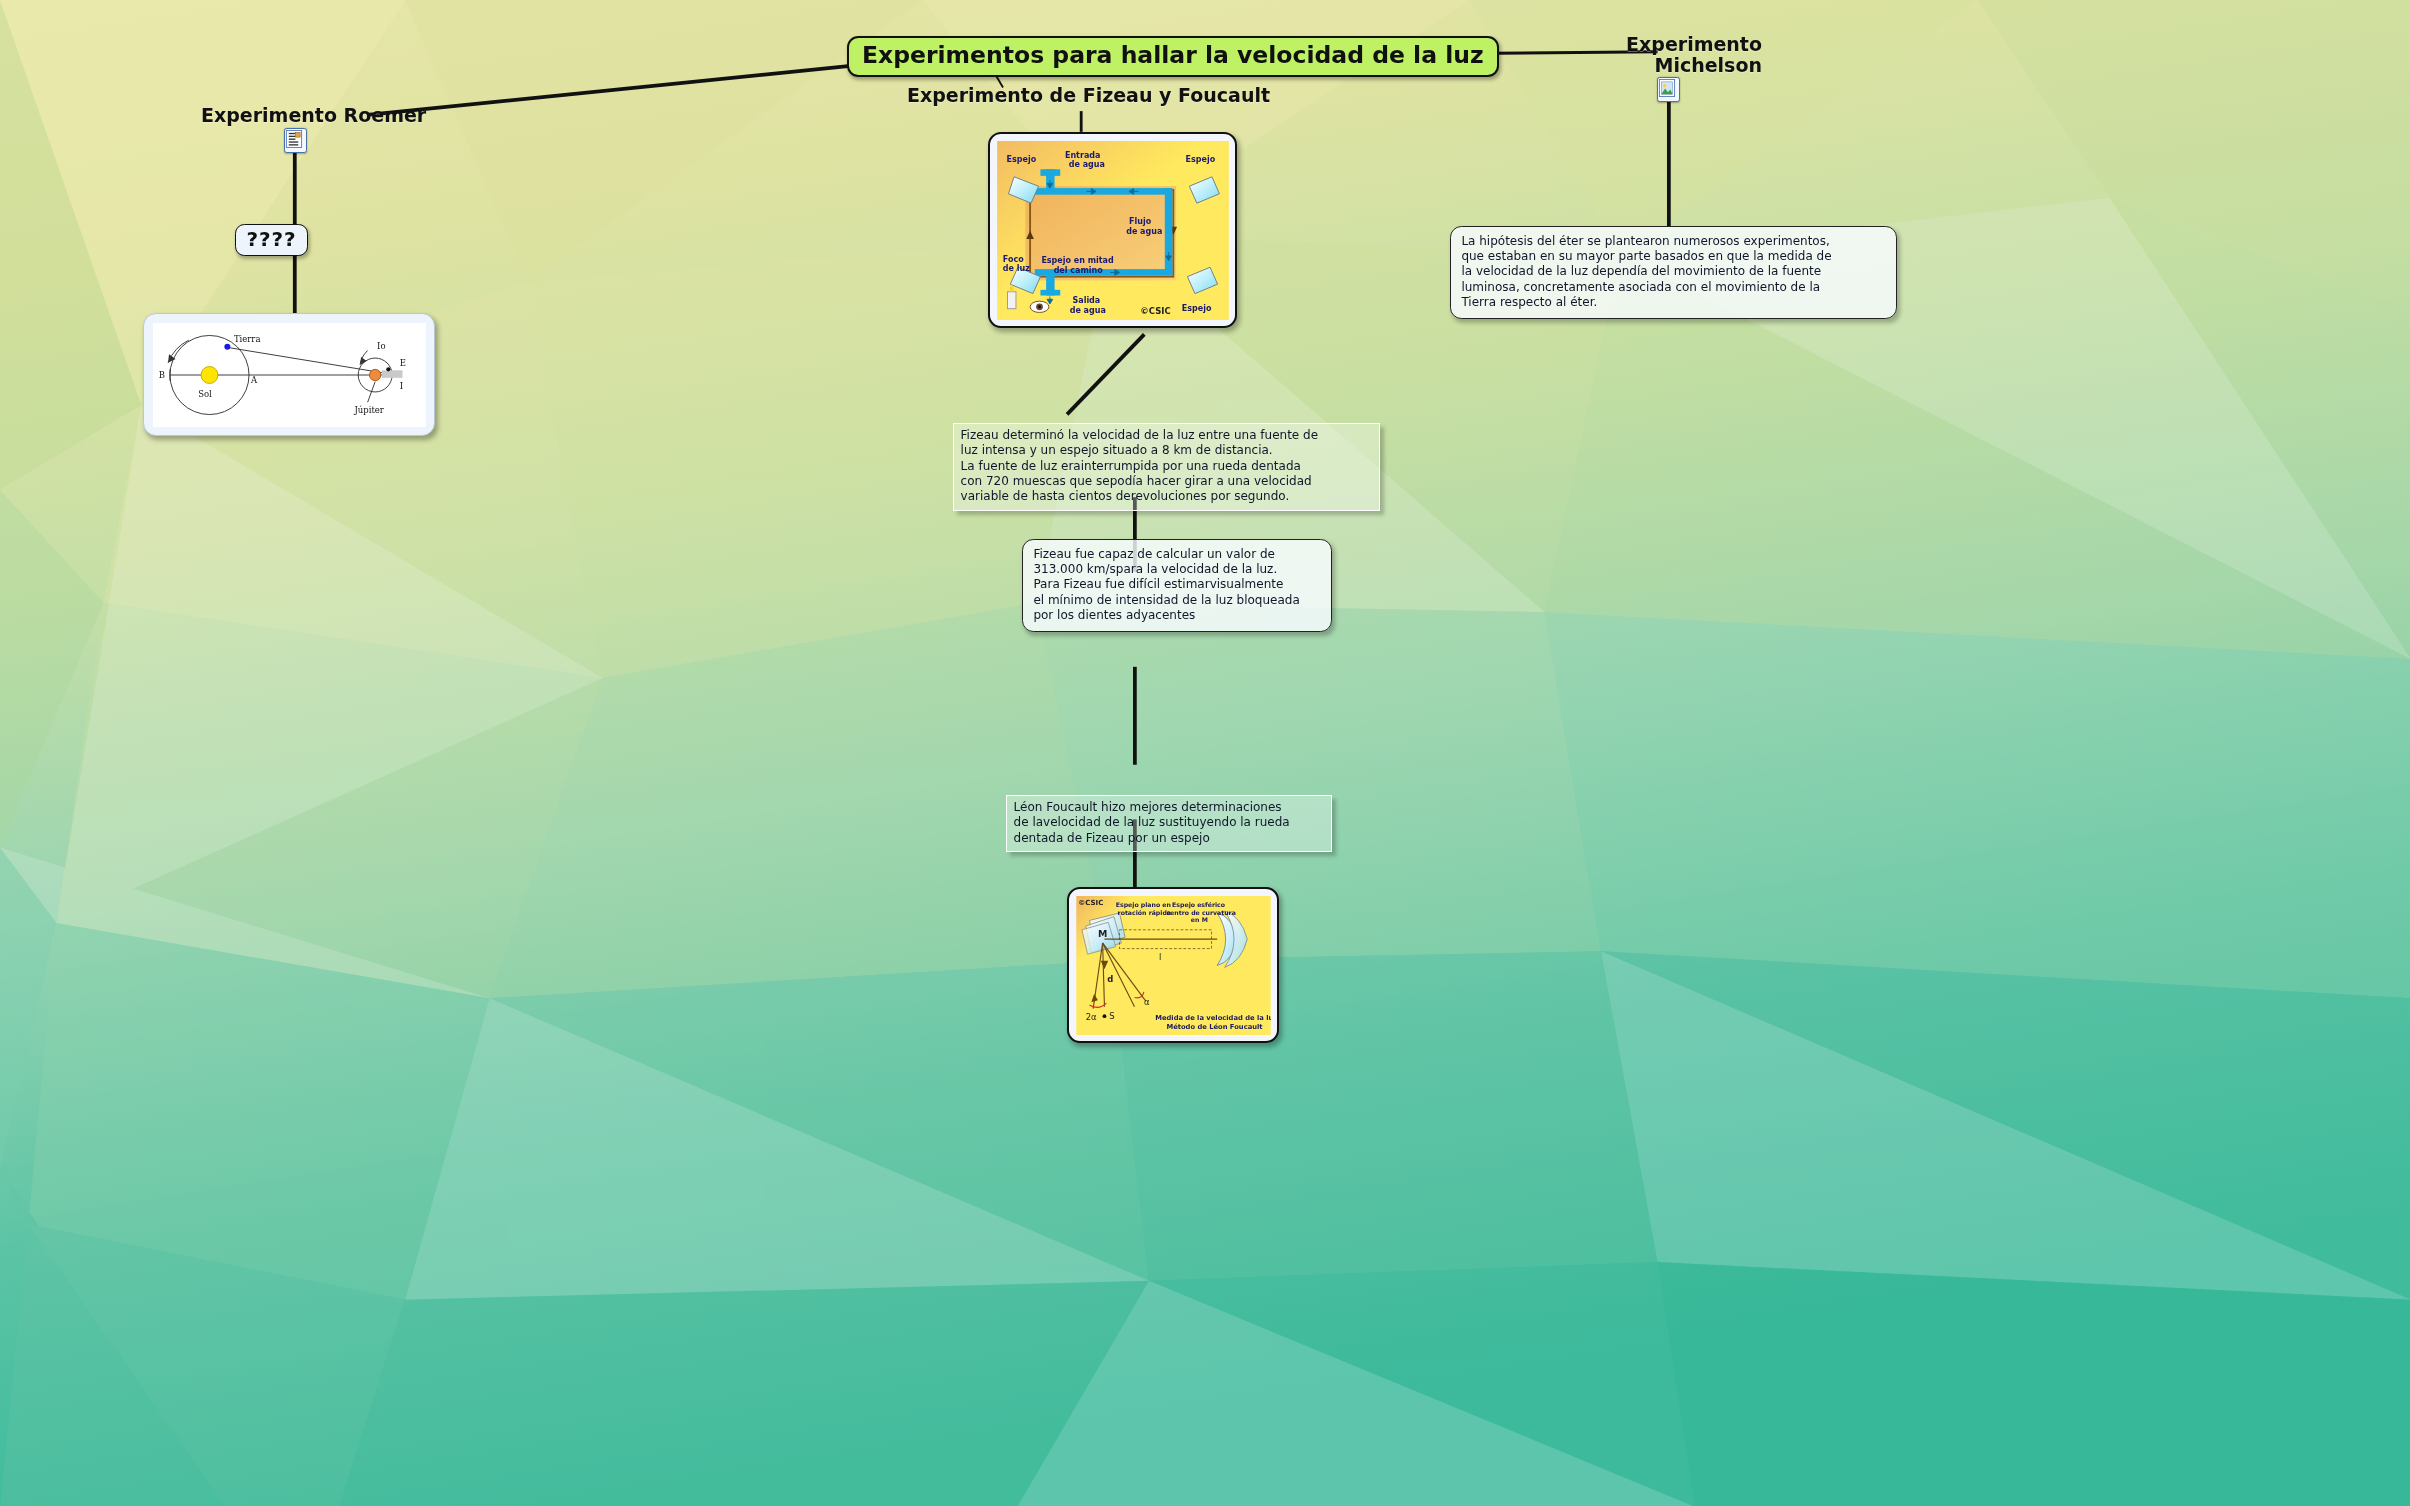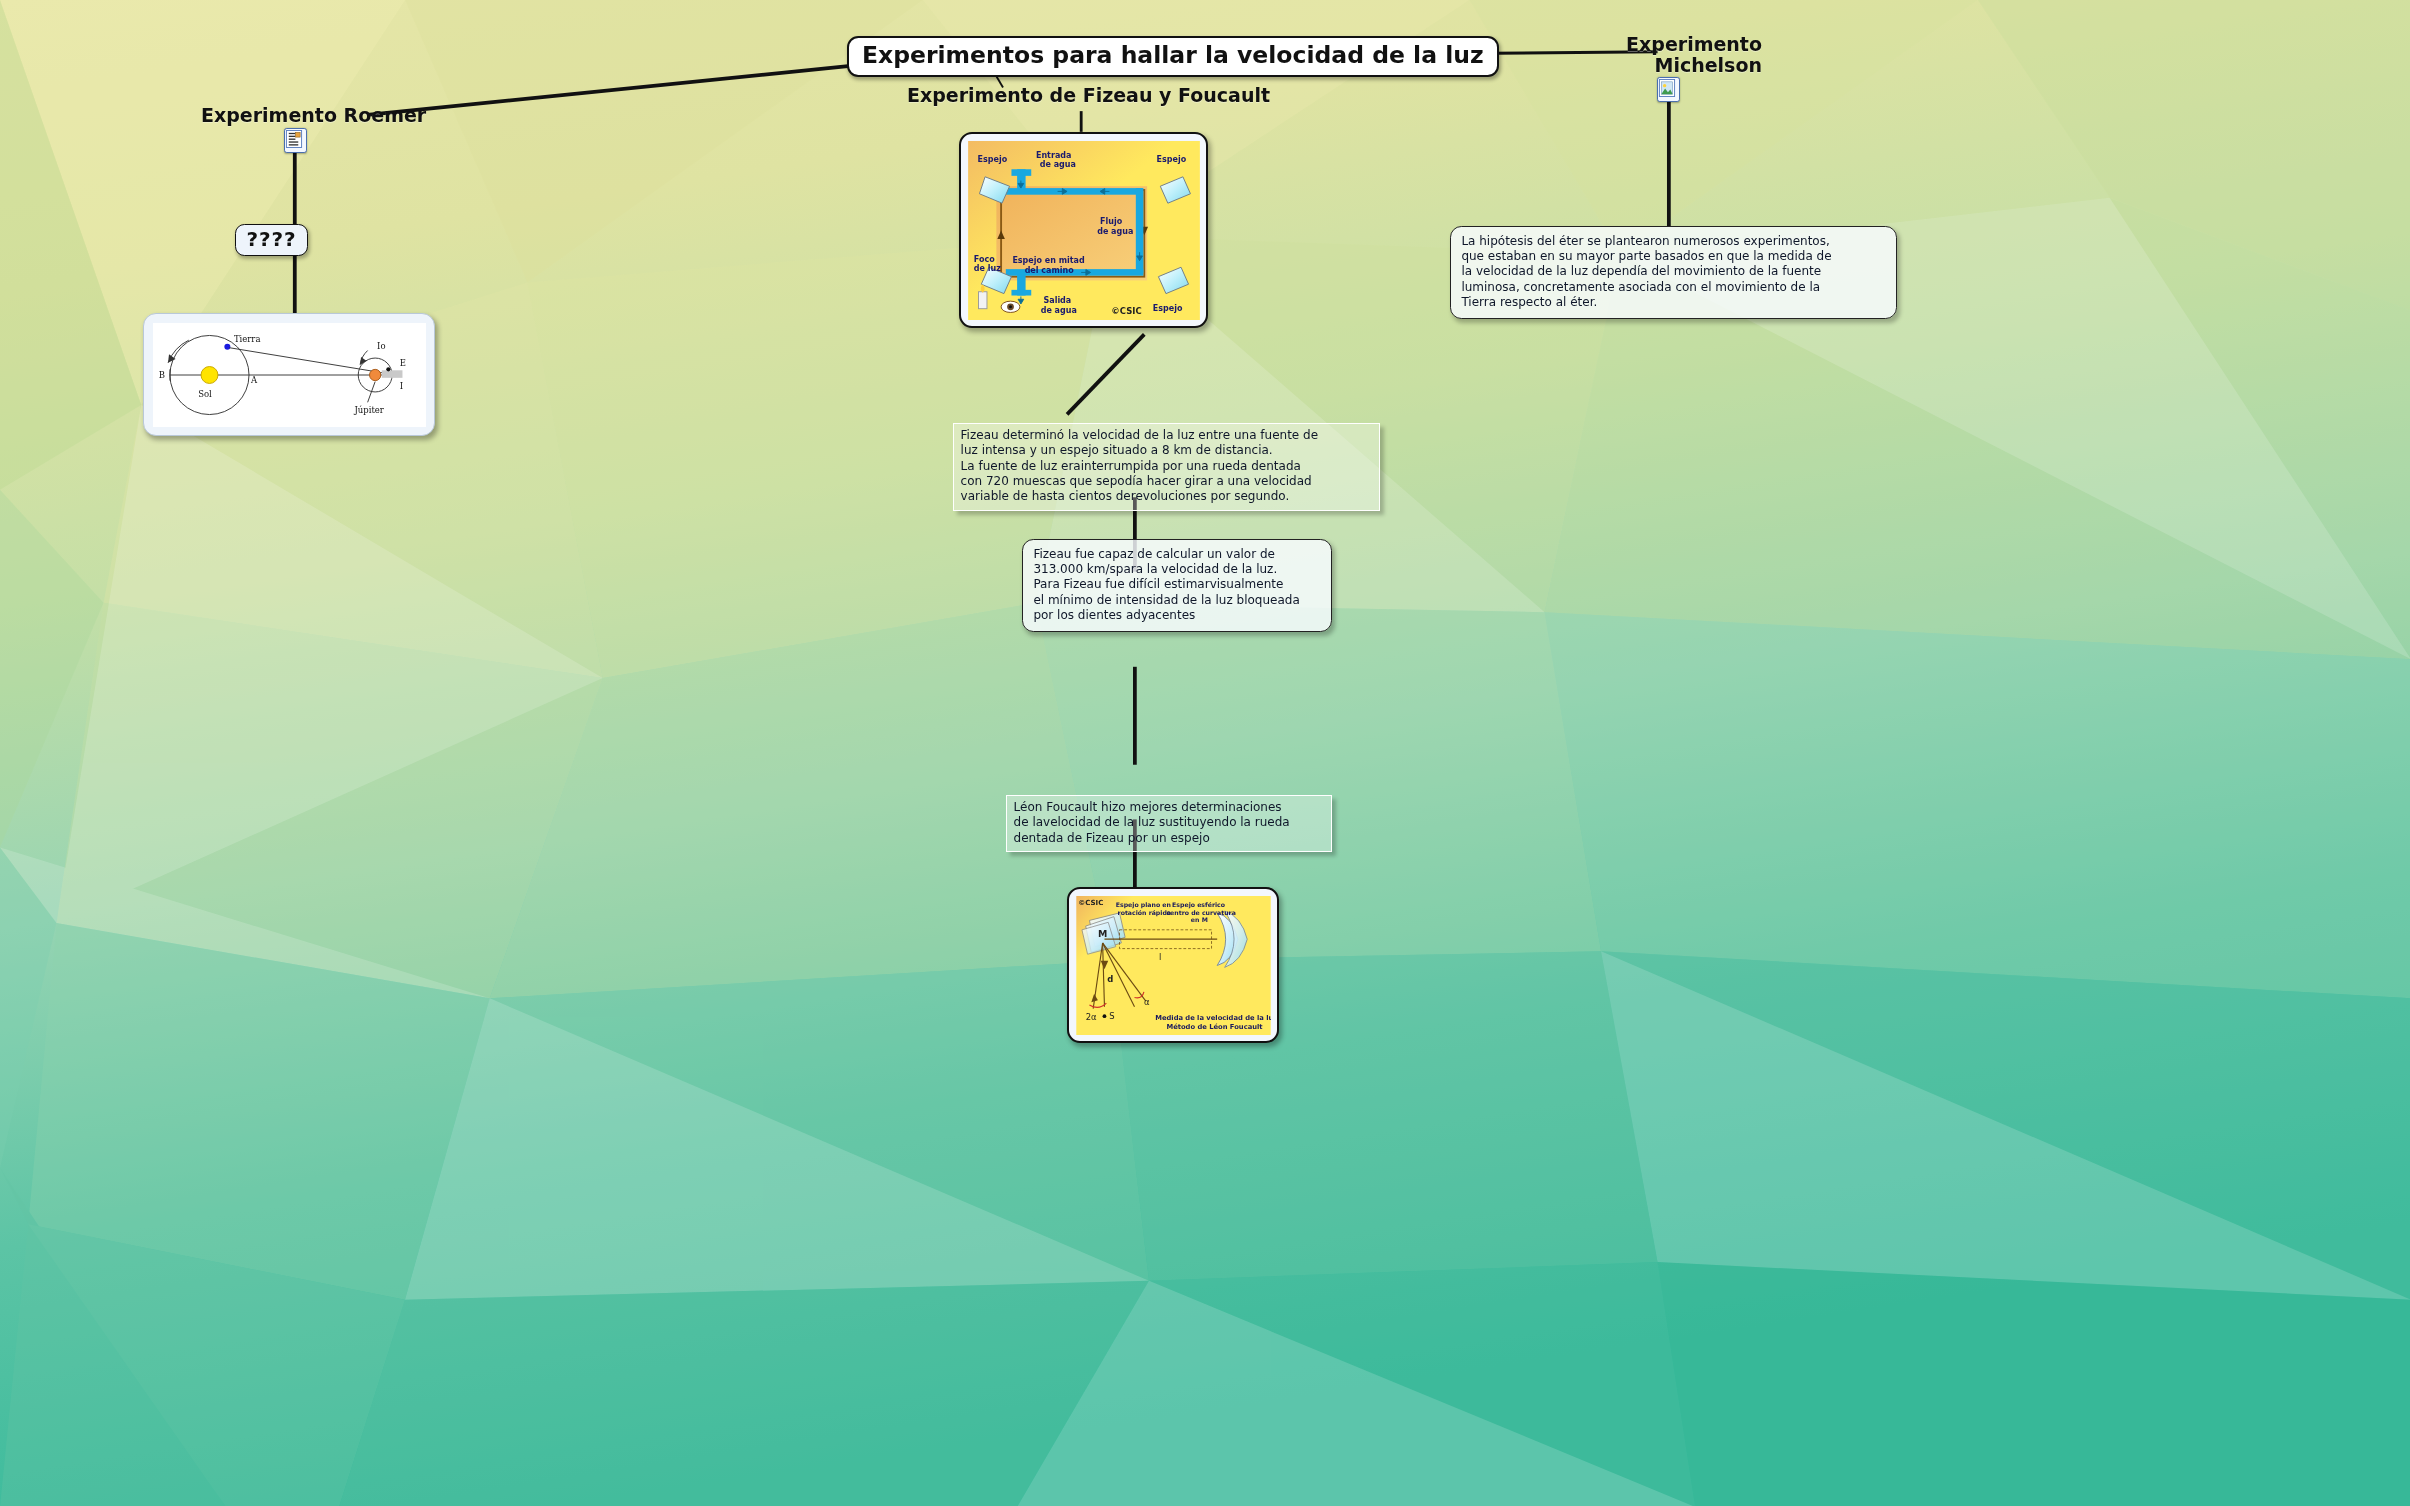"Experimentos para hallar la velocidad" .title-node { background: #ffffff -> #bef264 }
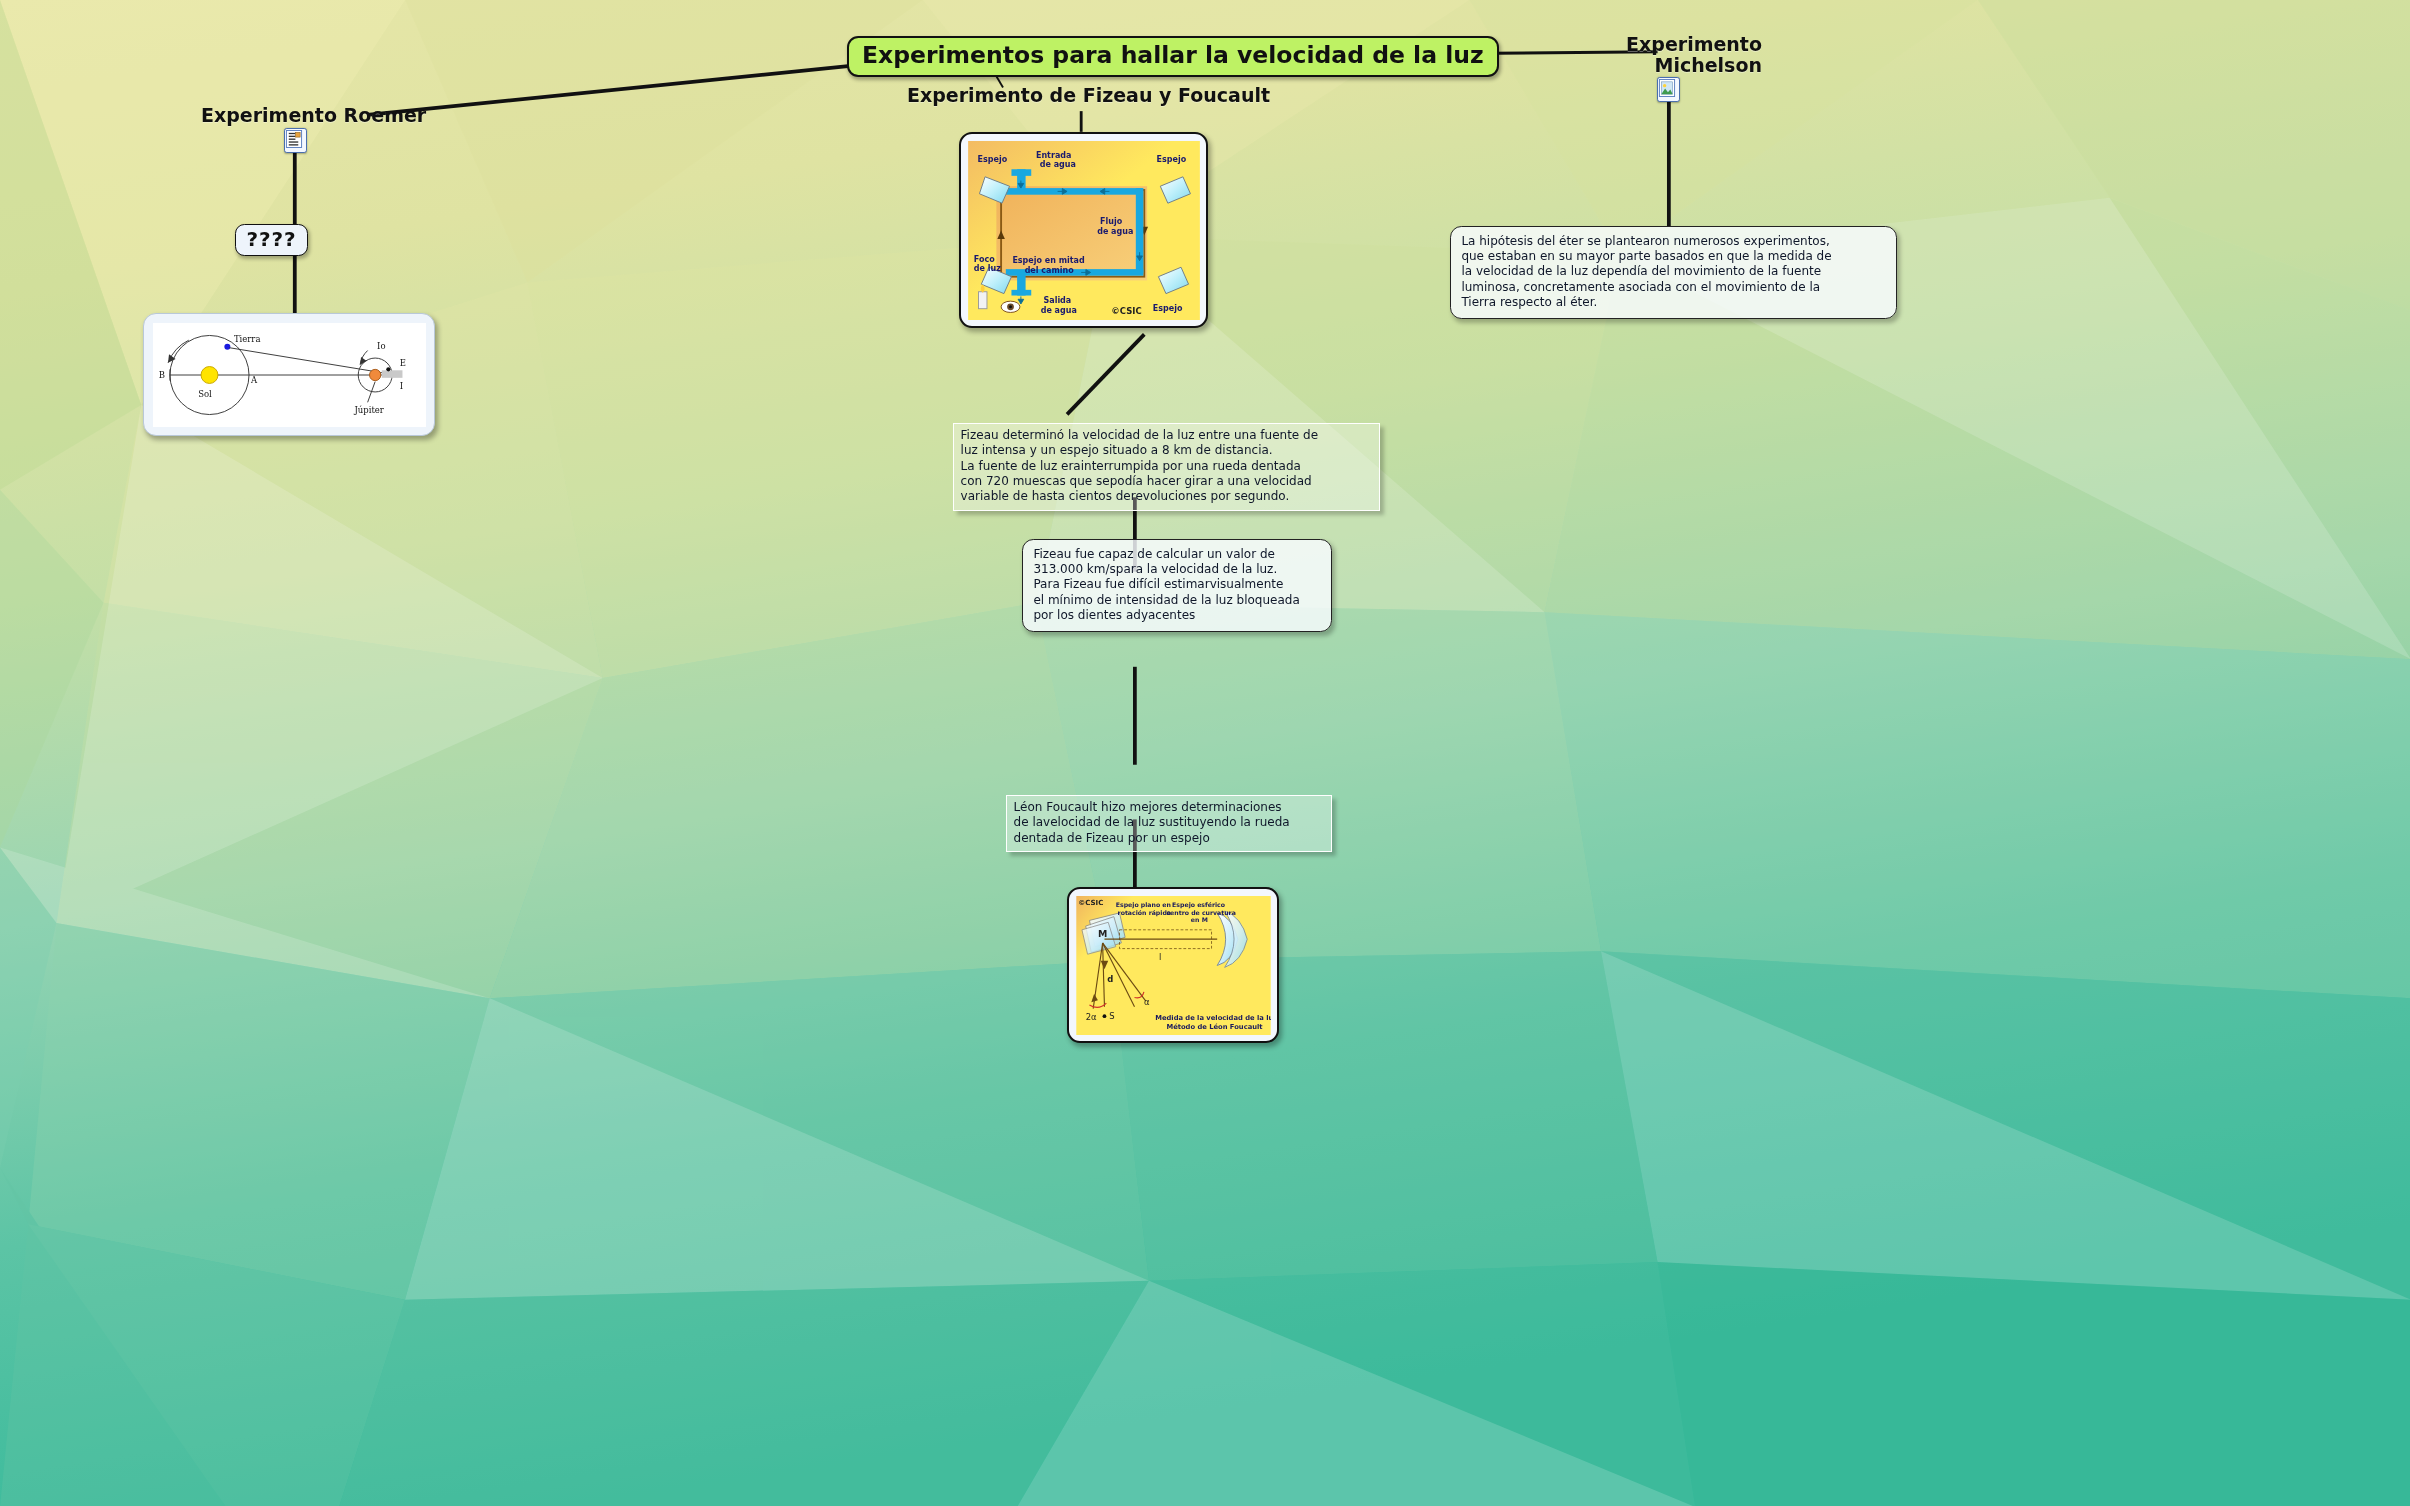"Espejo" div.node { left: 959px -> 988px }
